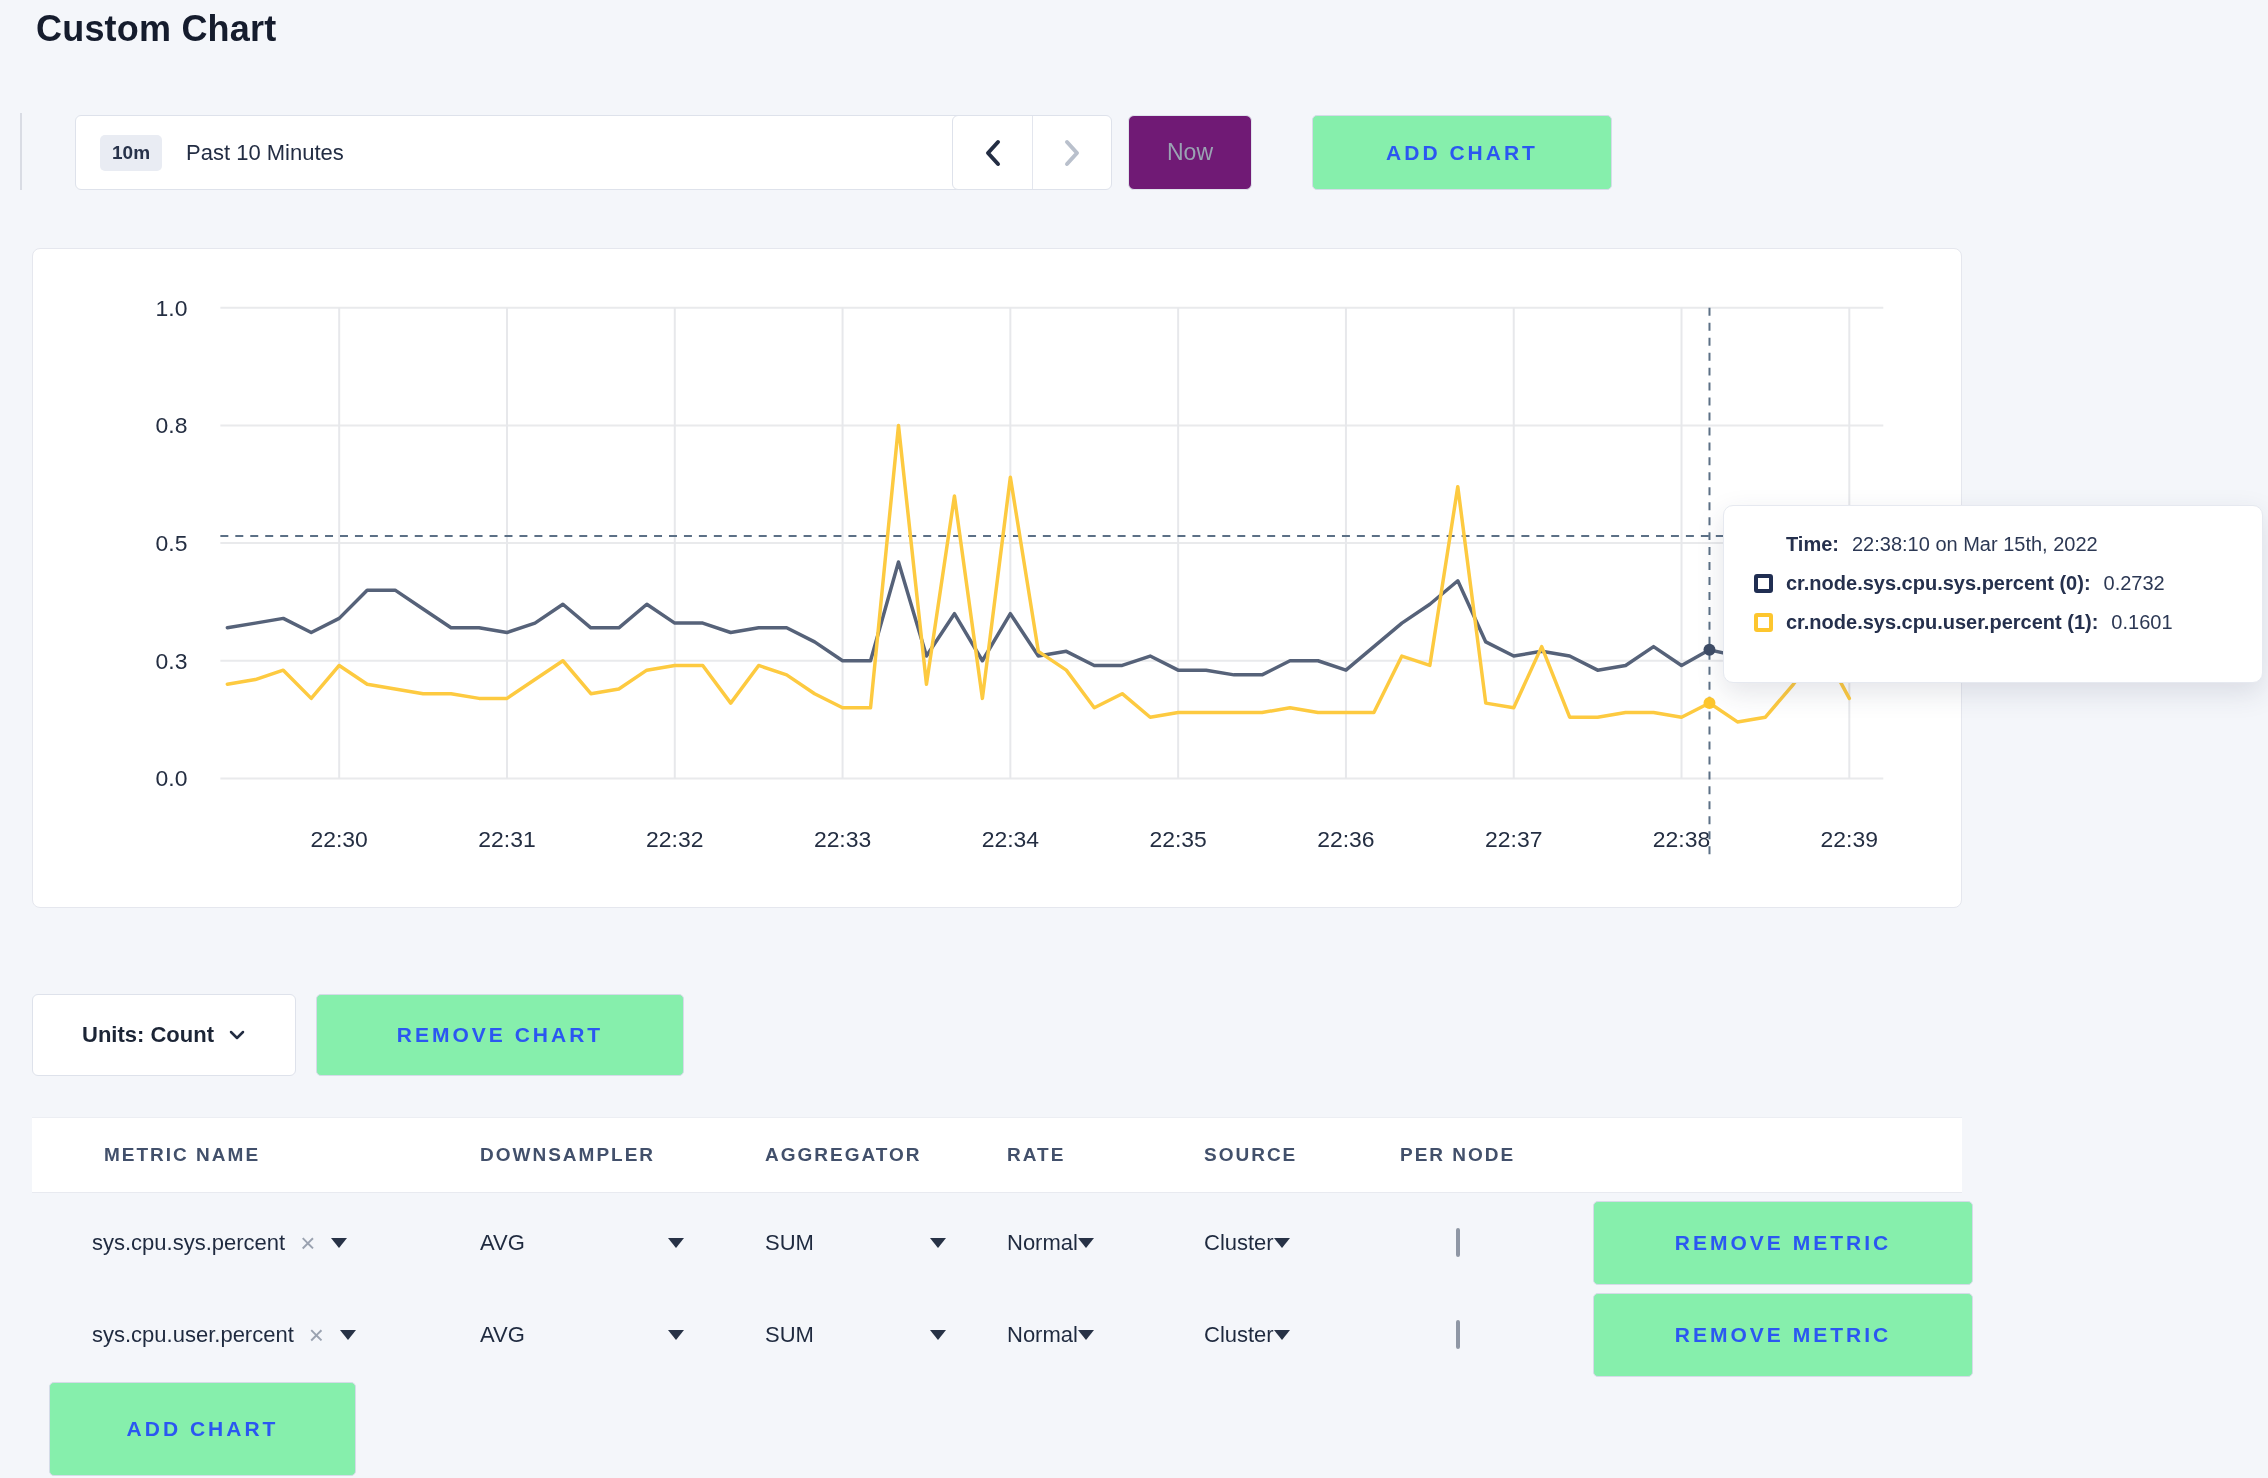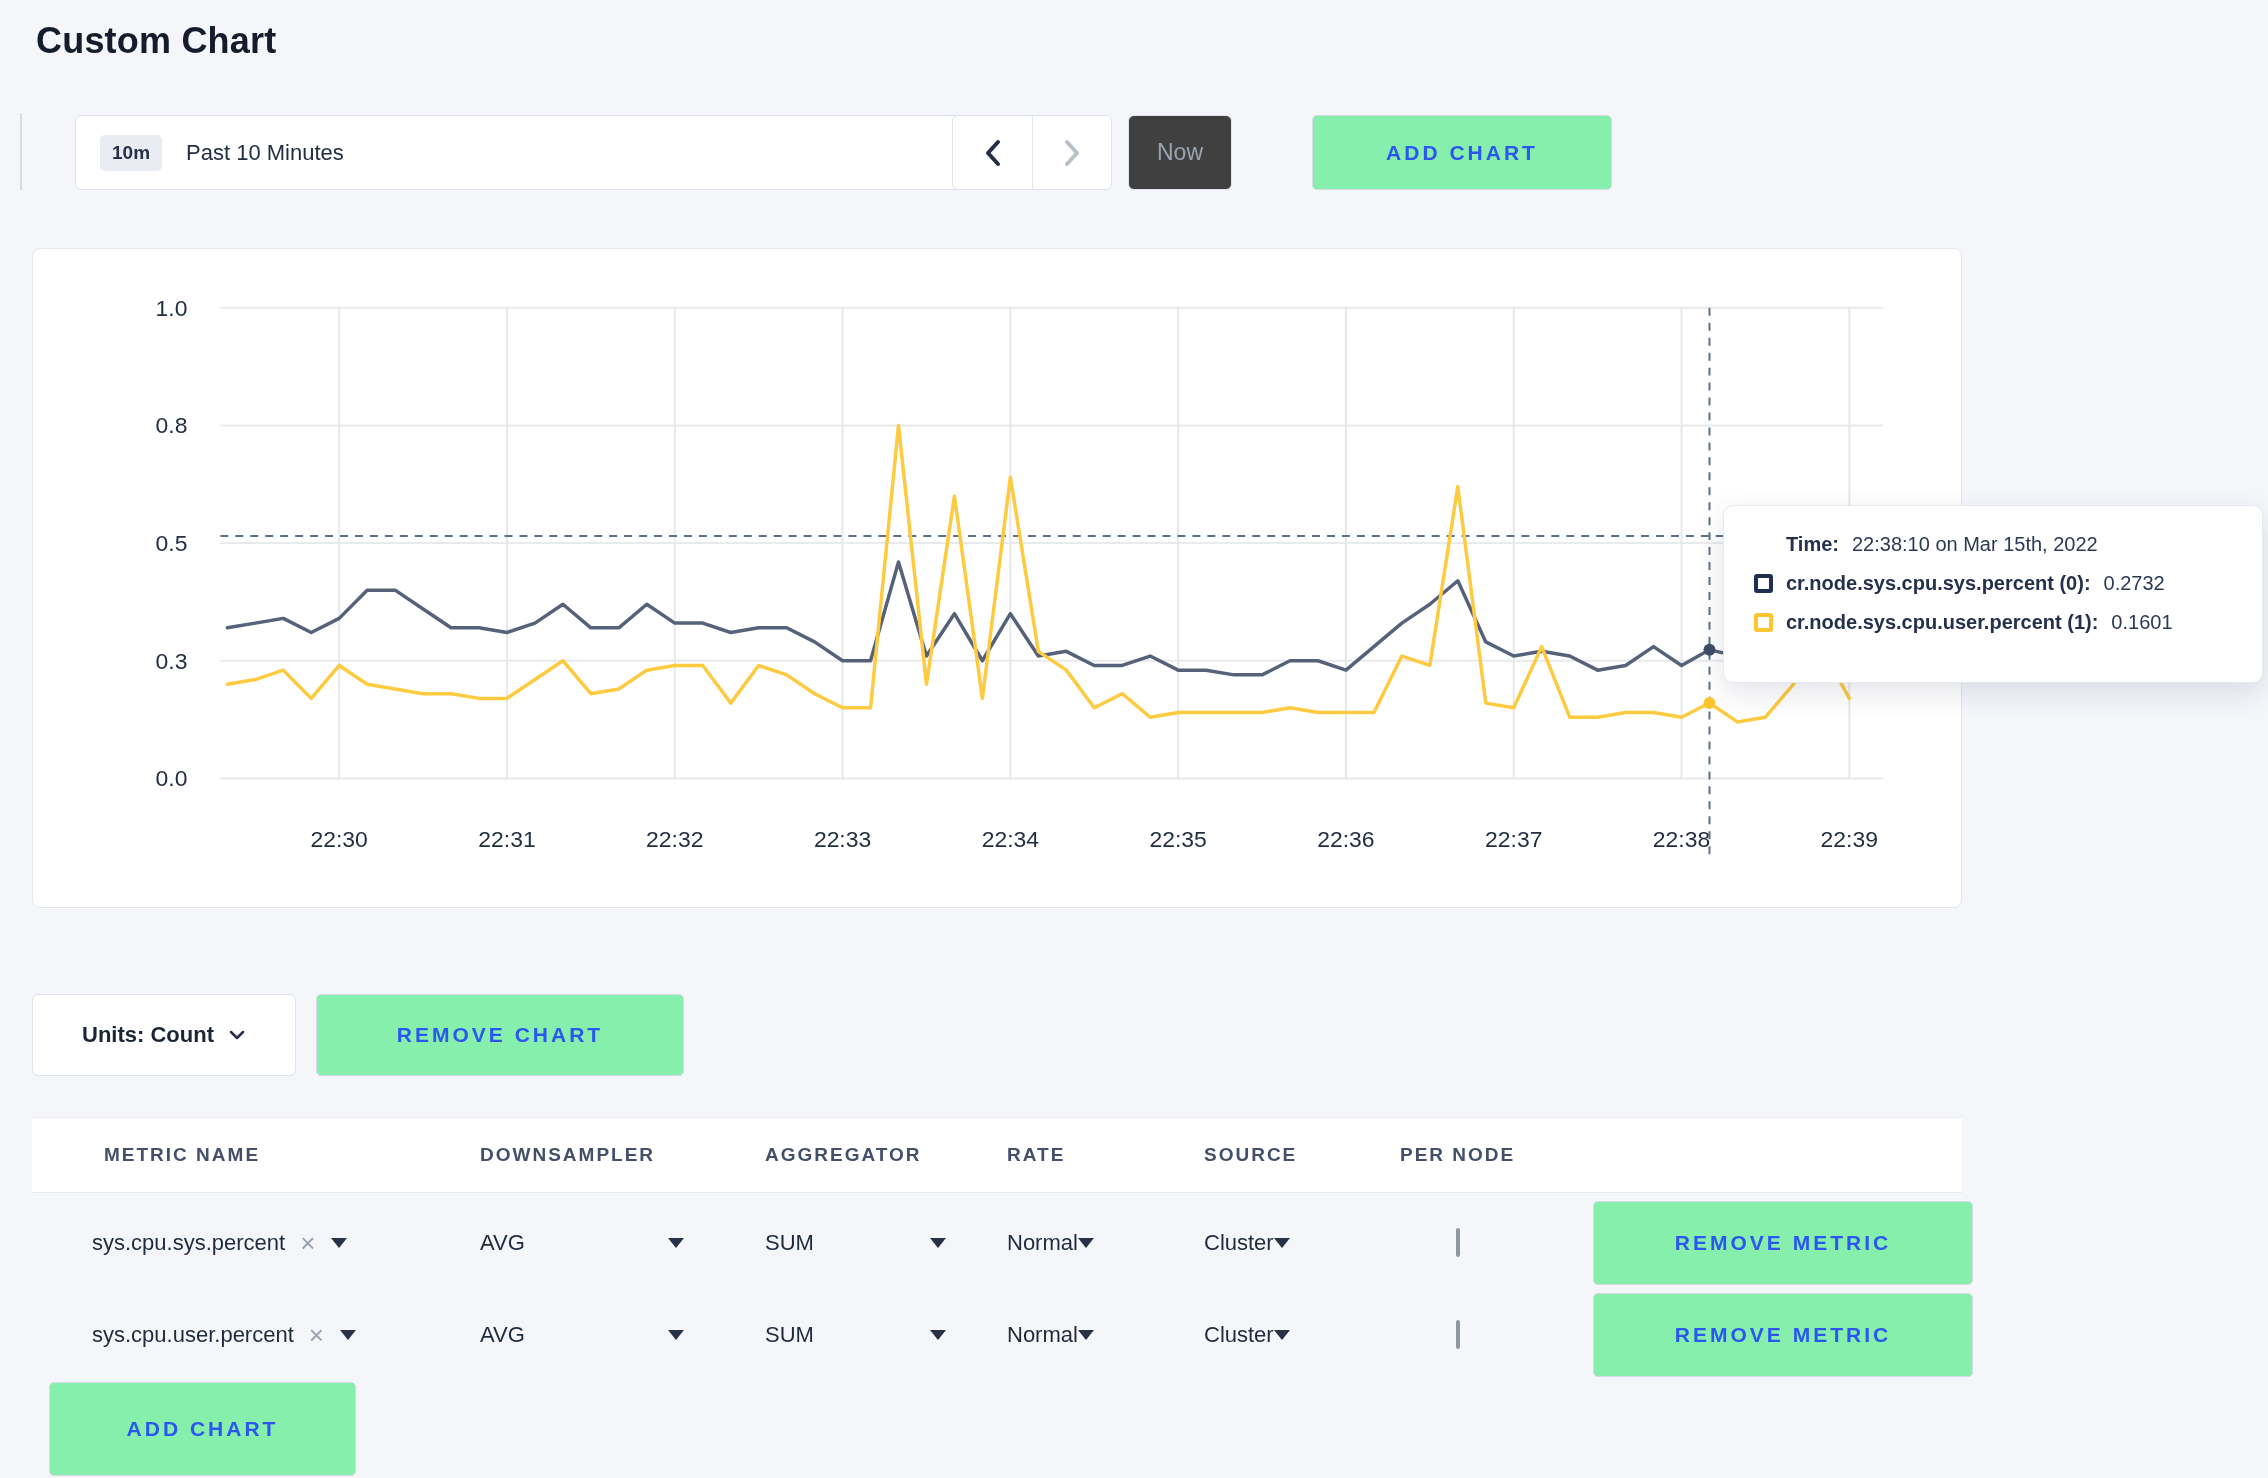"Custom Chart" .page-title { top: 20px -> 8px }
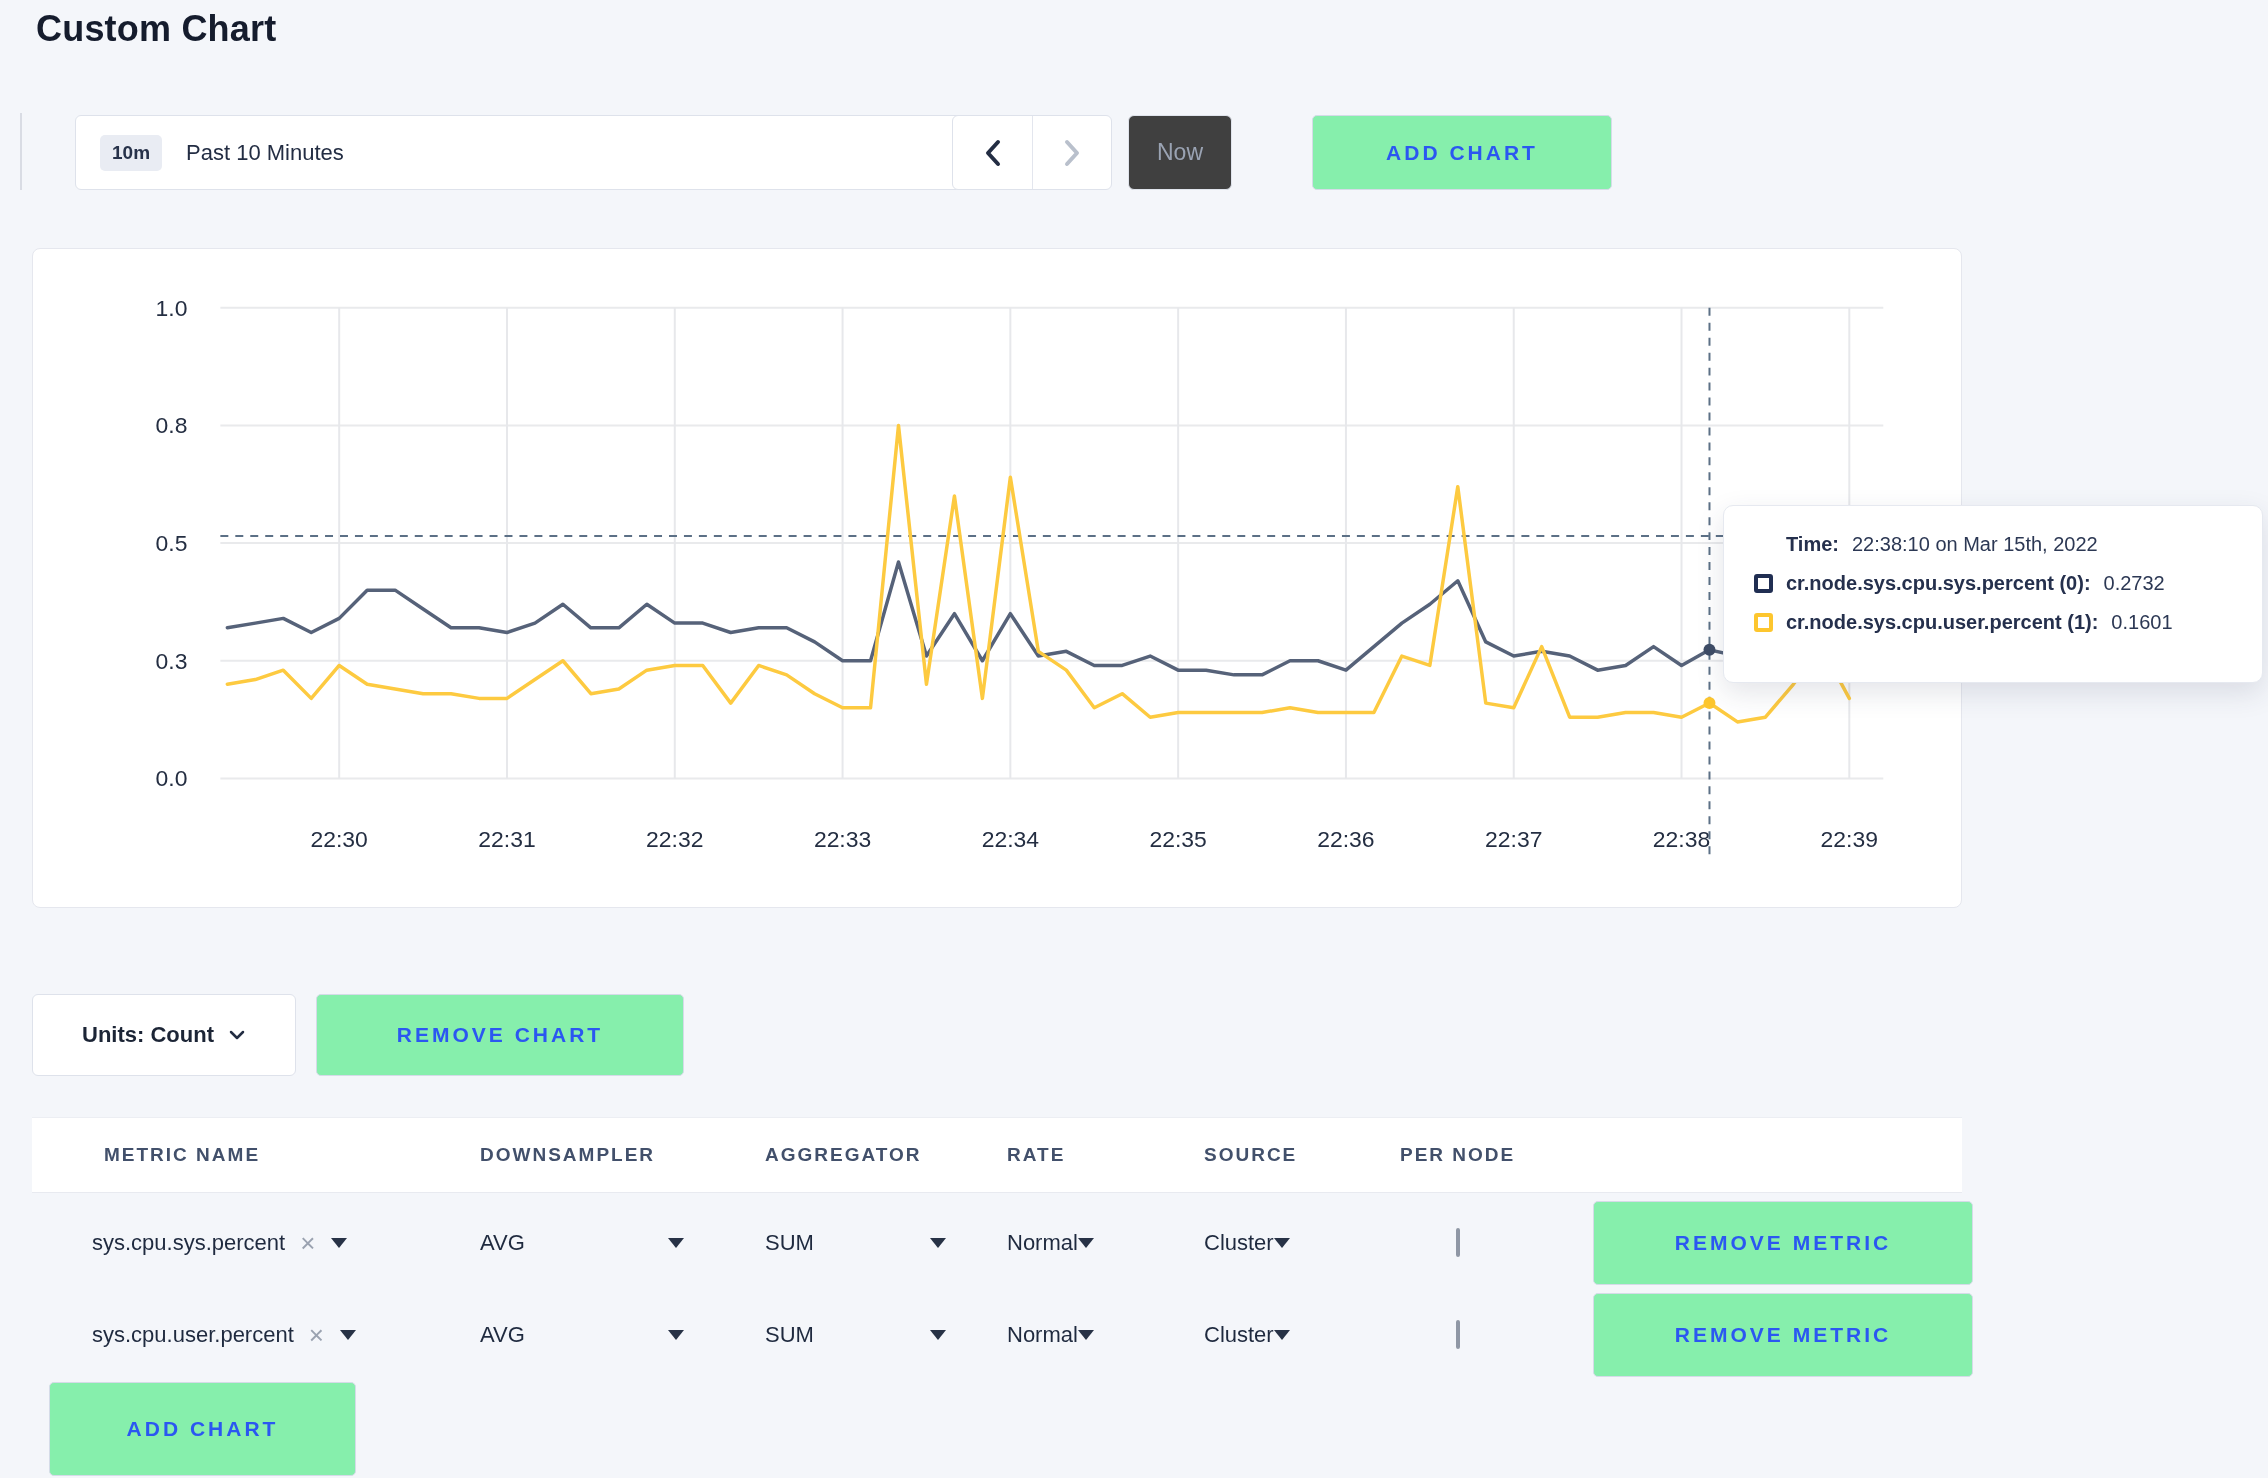"Now" .now-btn { background: #404040 -> #701a75; width: 104px -> 124px }
